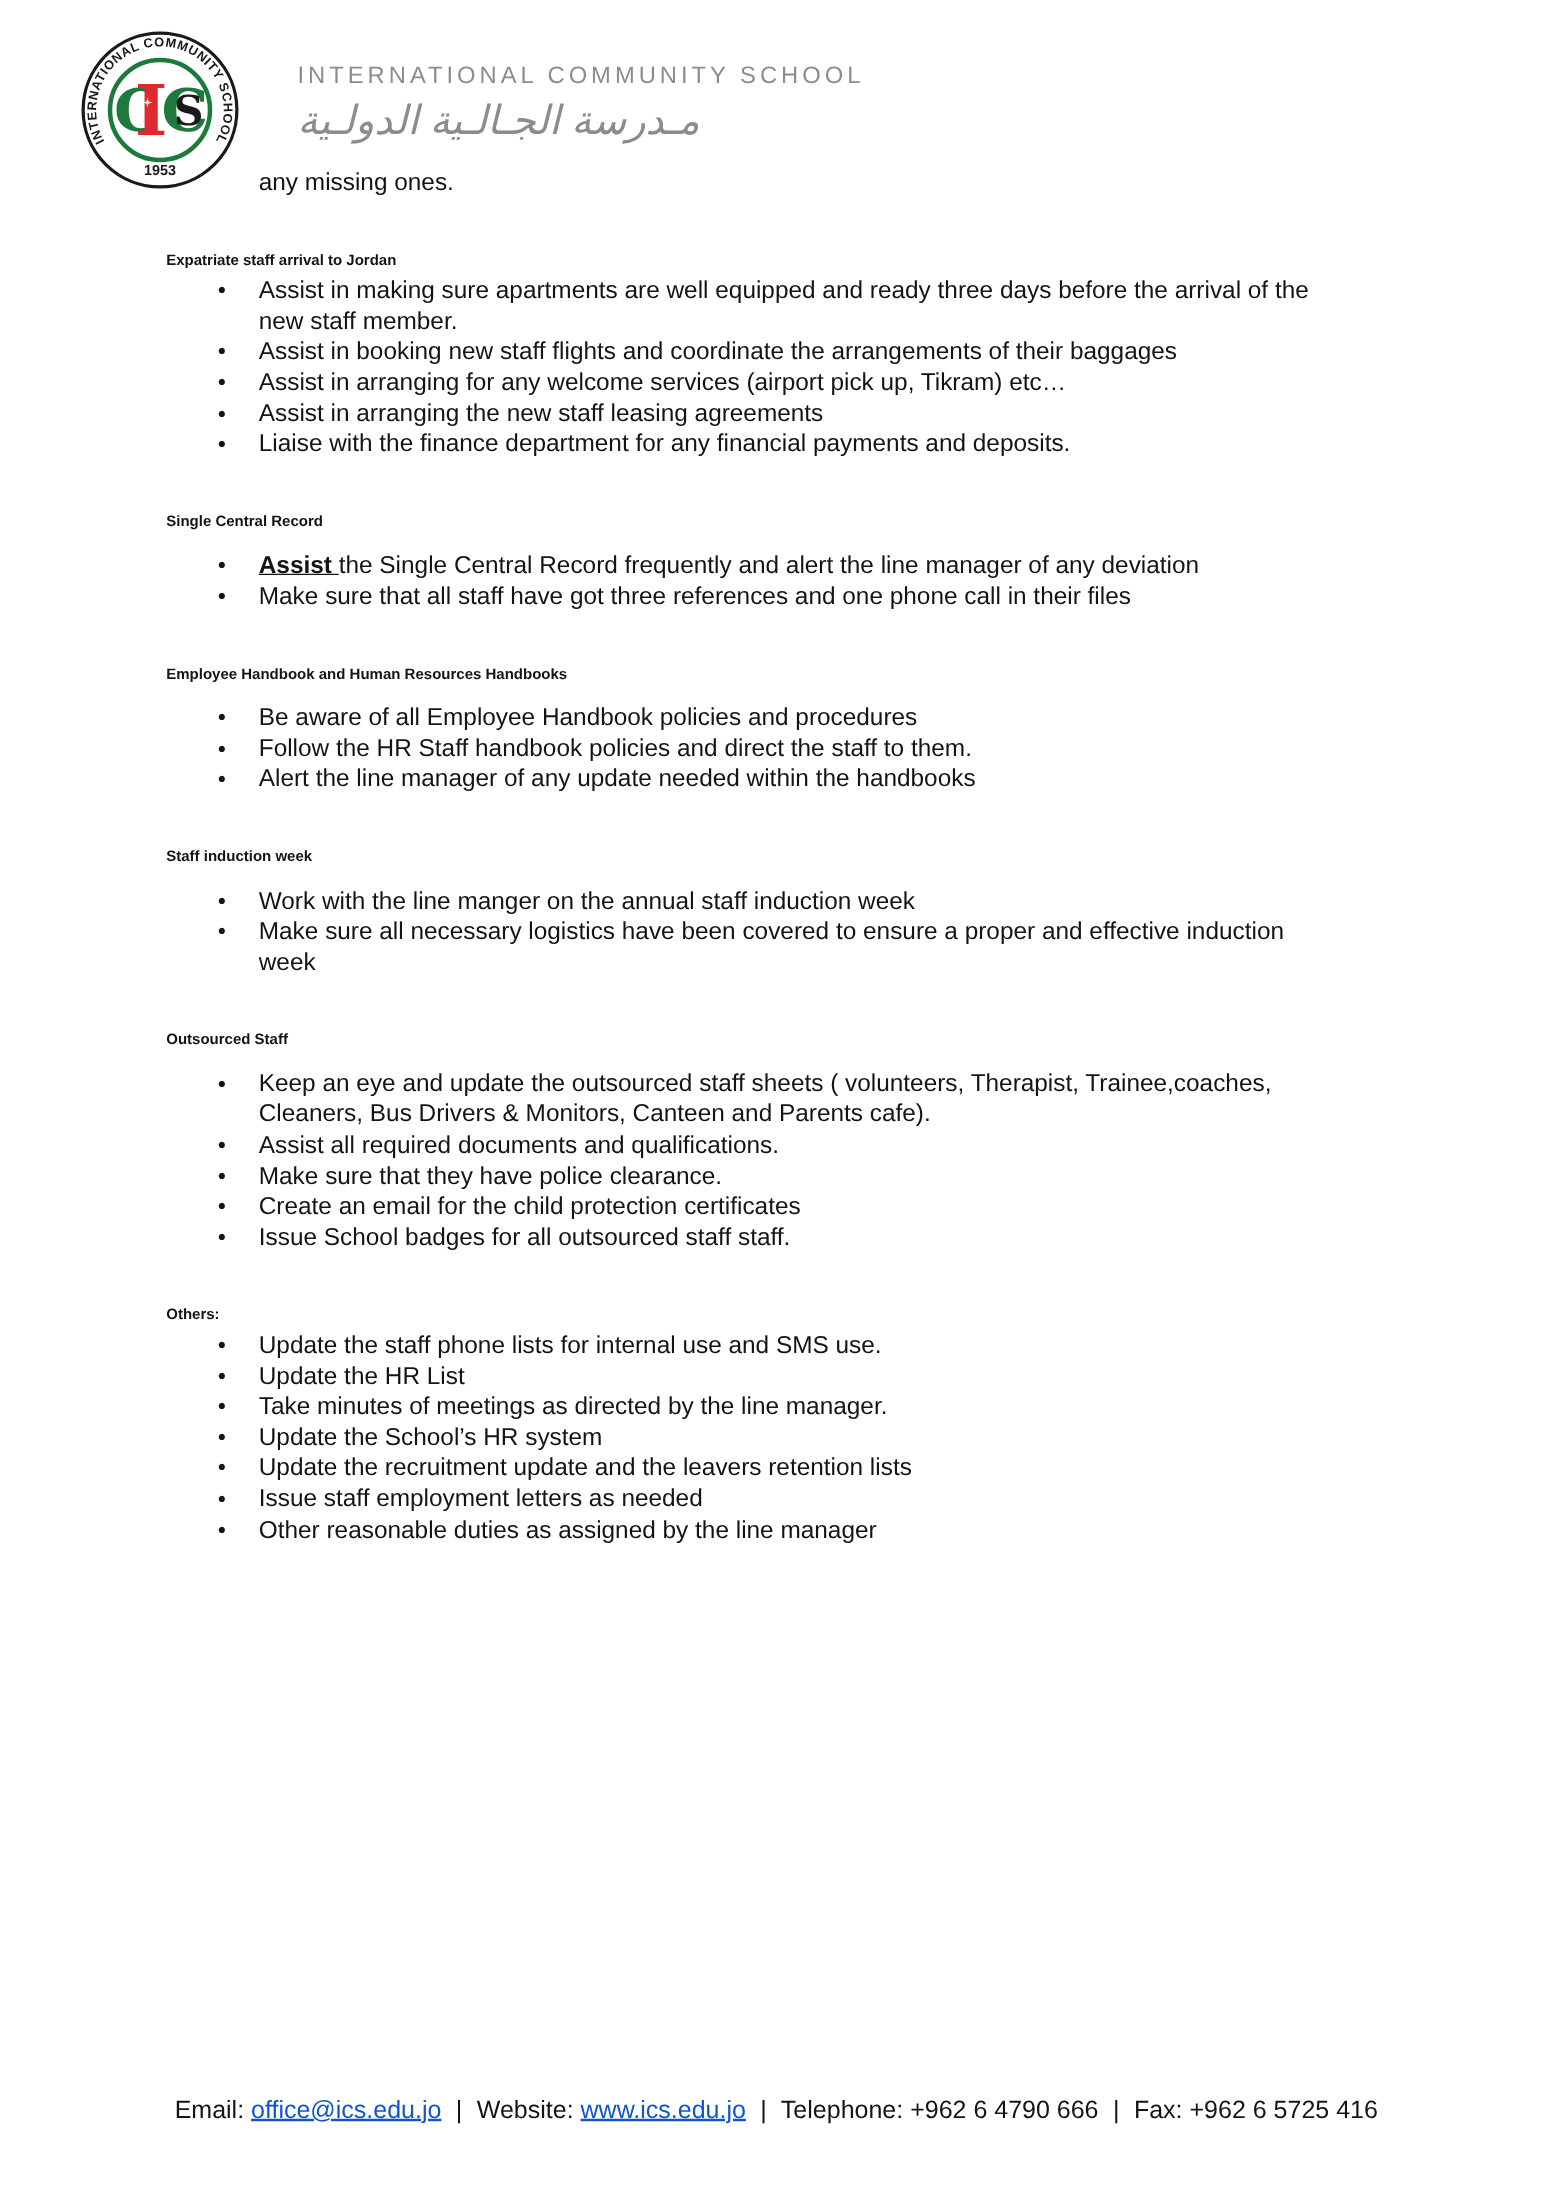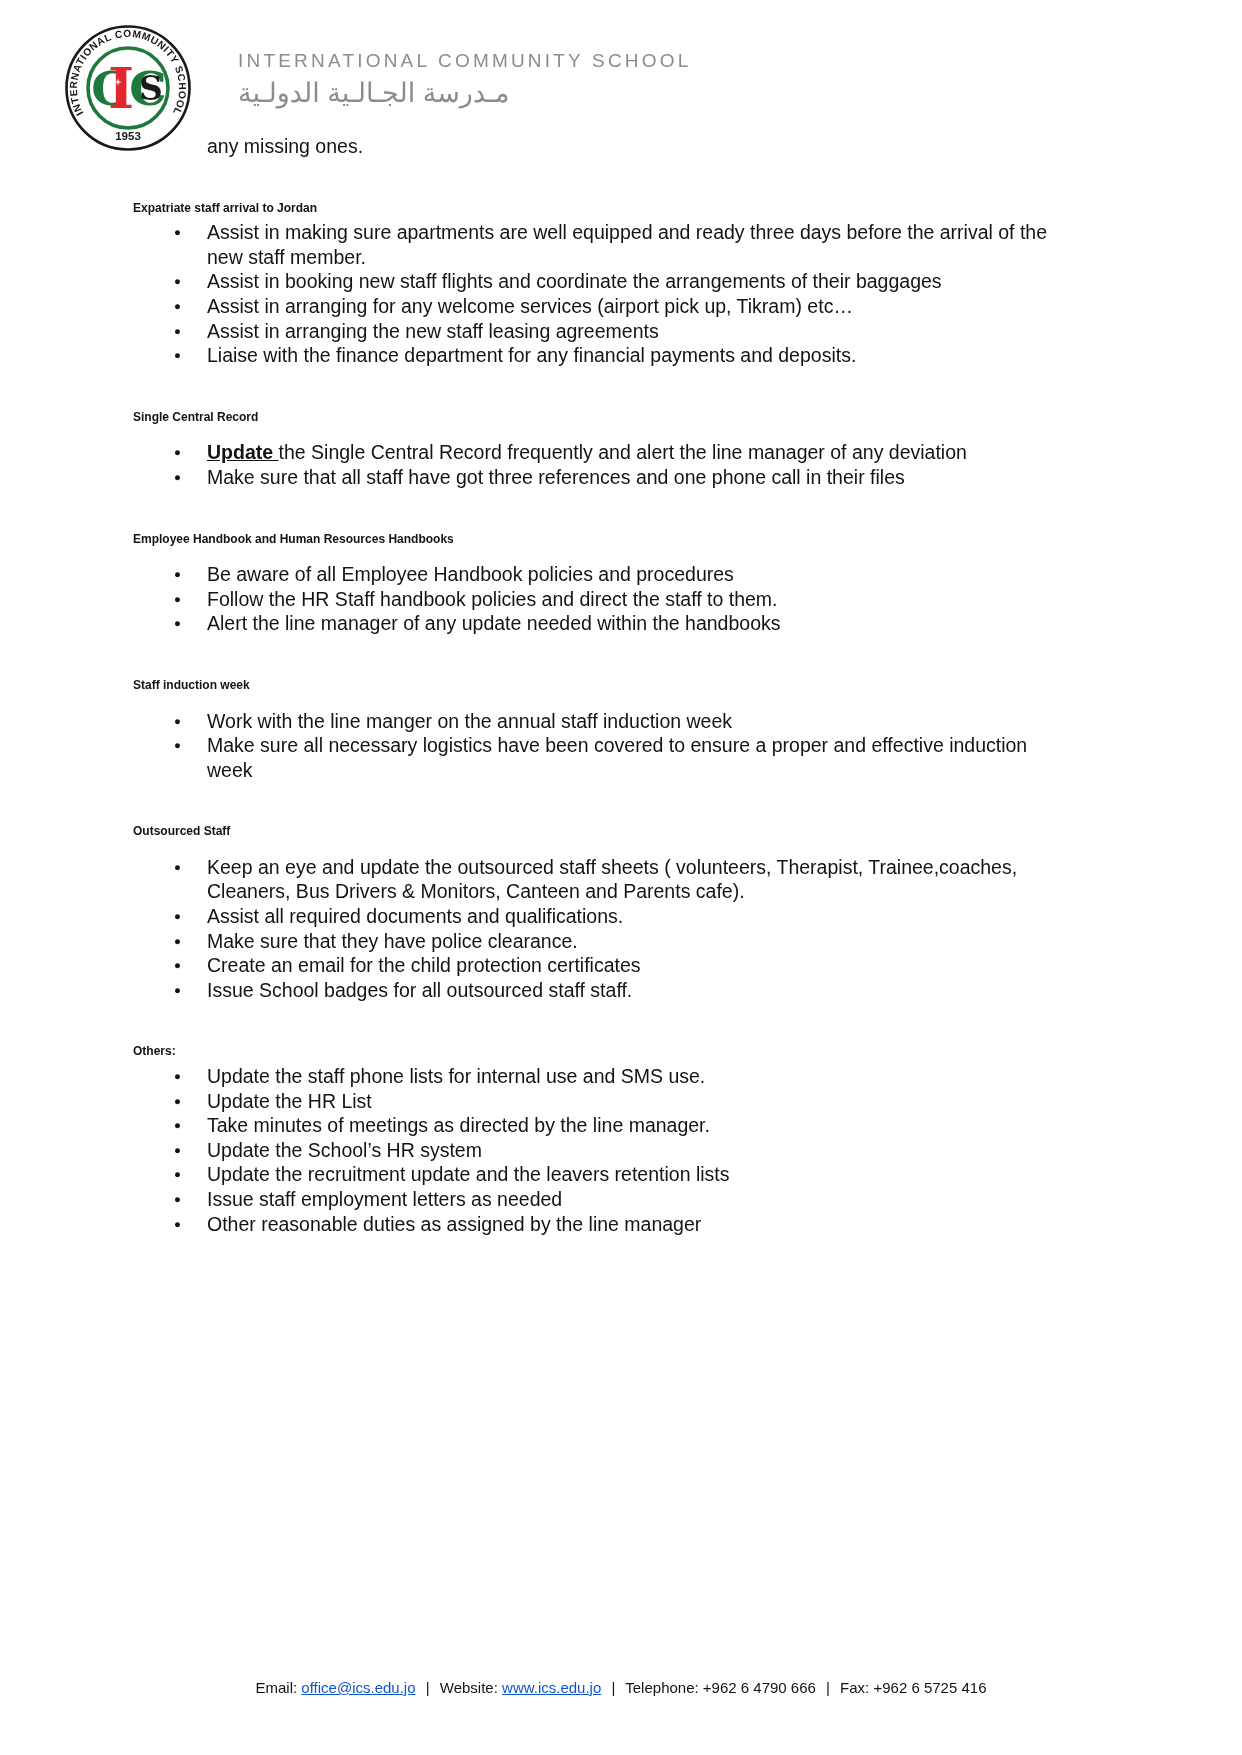"مـدرسة الجـالـية الدولـية" .brand-ar { font-size: 27px -> 32px; font-style: none -> italic }
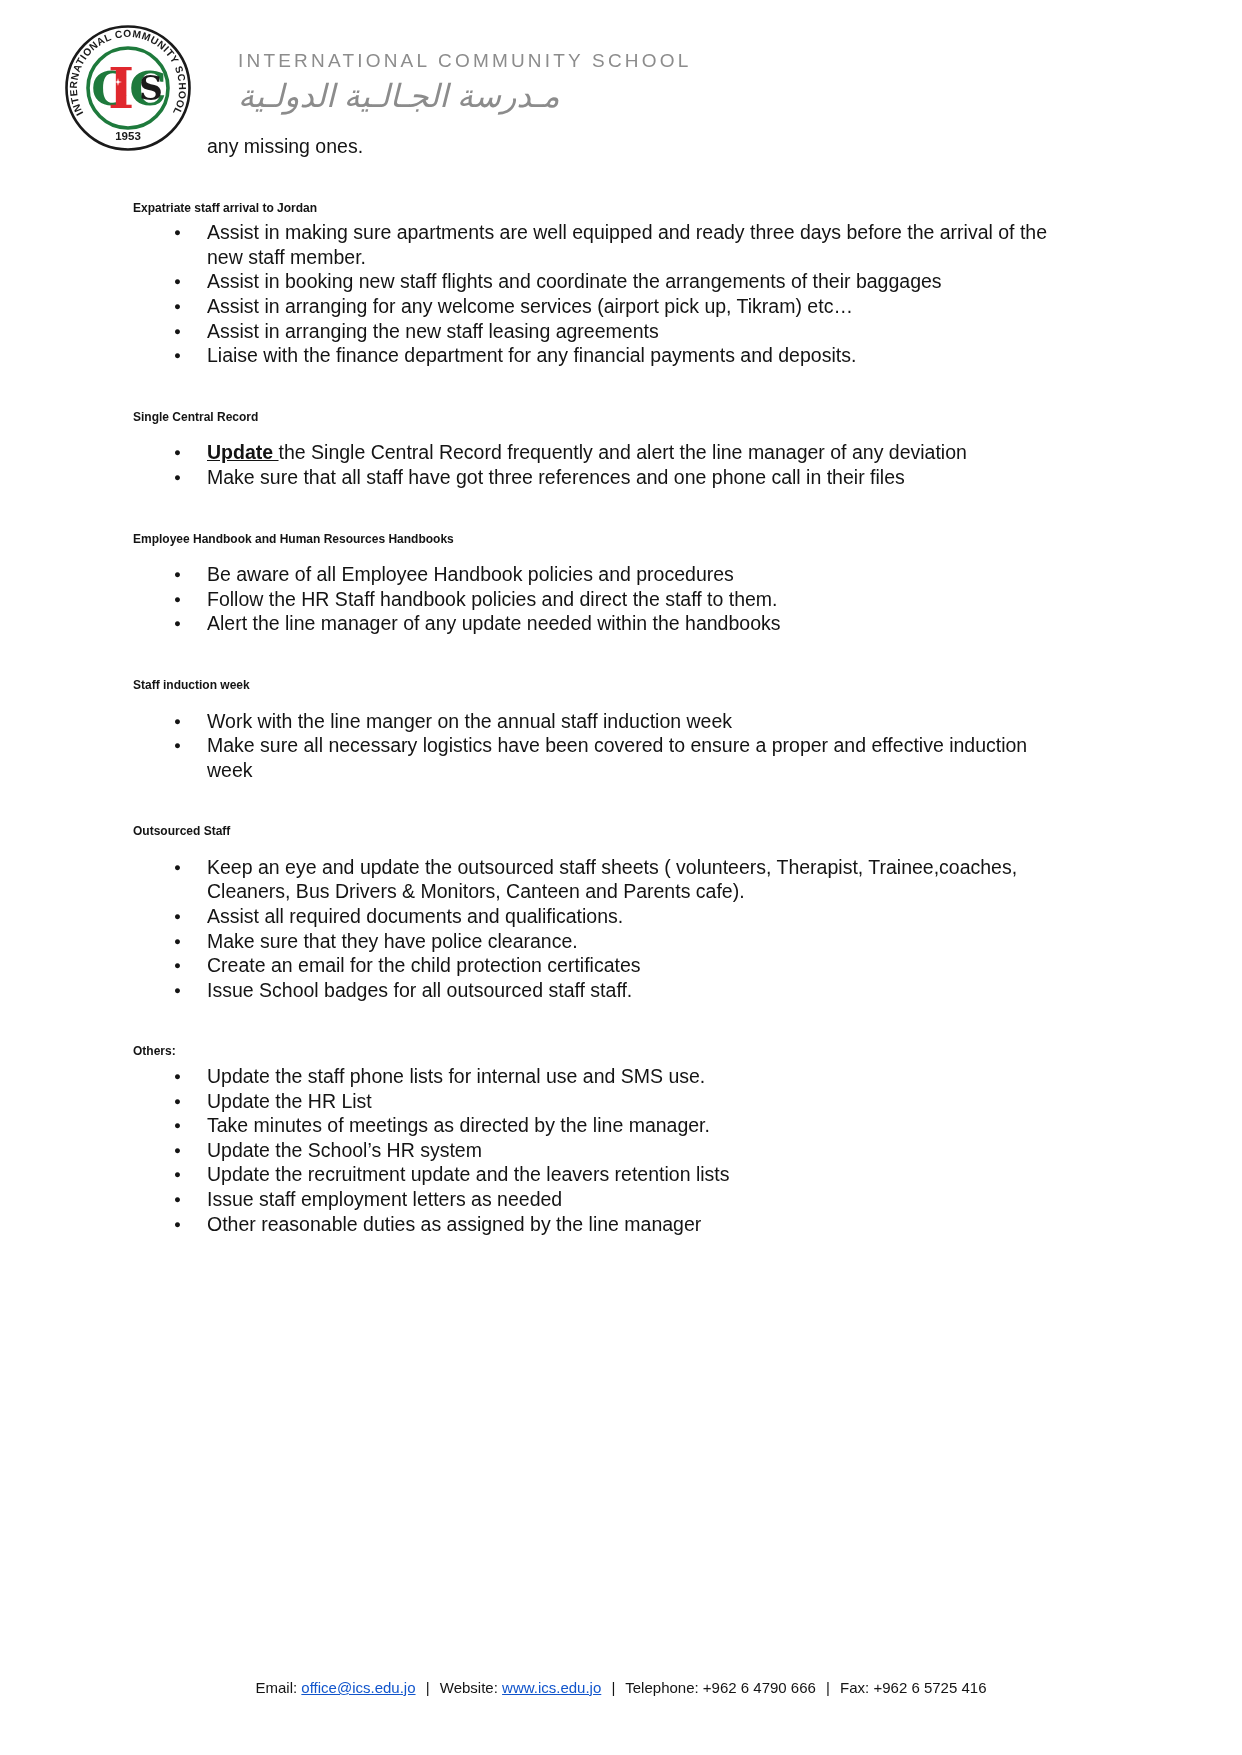"Update" span.lead { text: Update -> Assist }
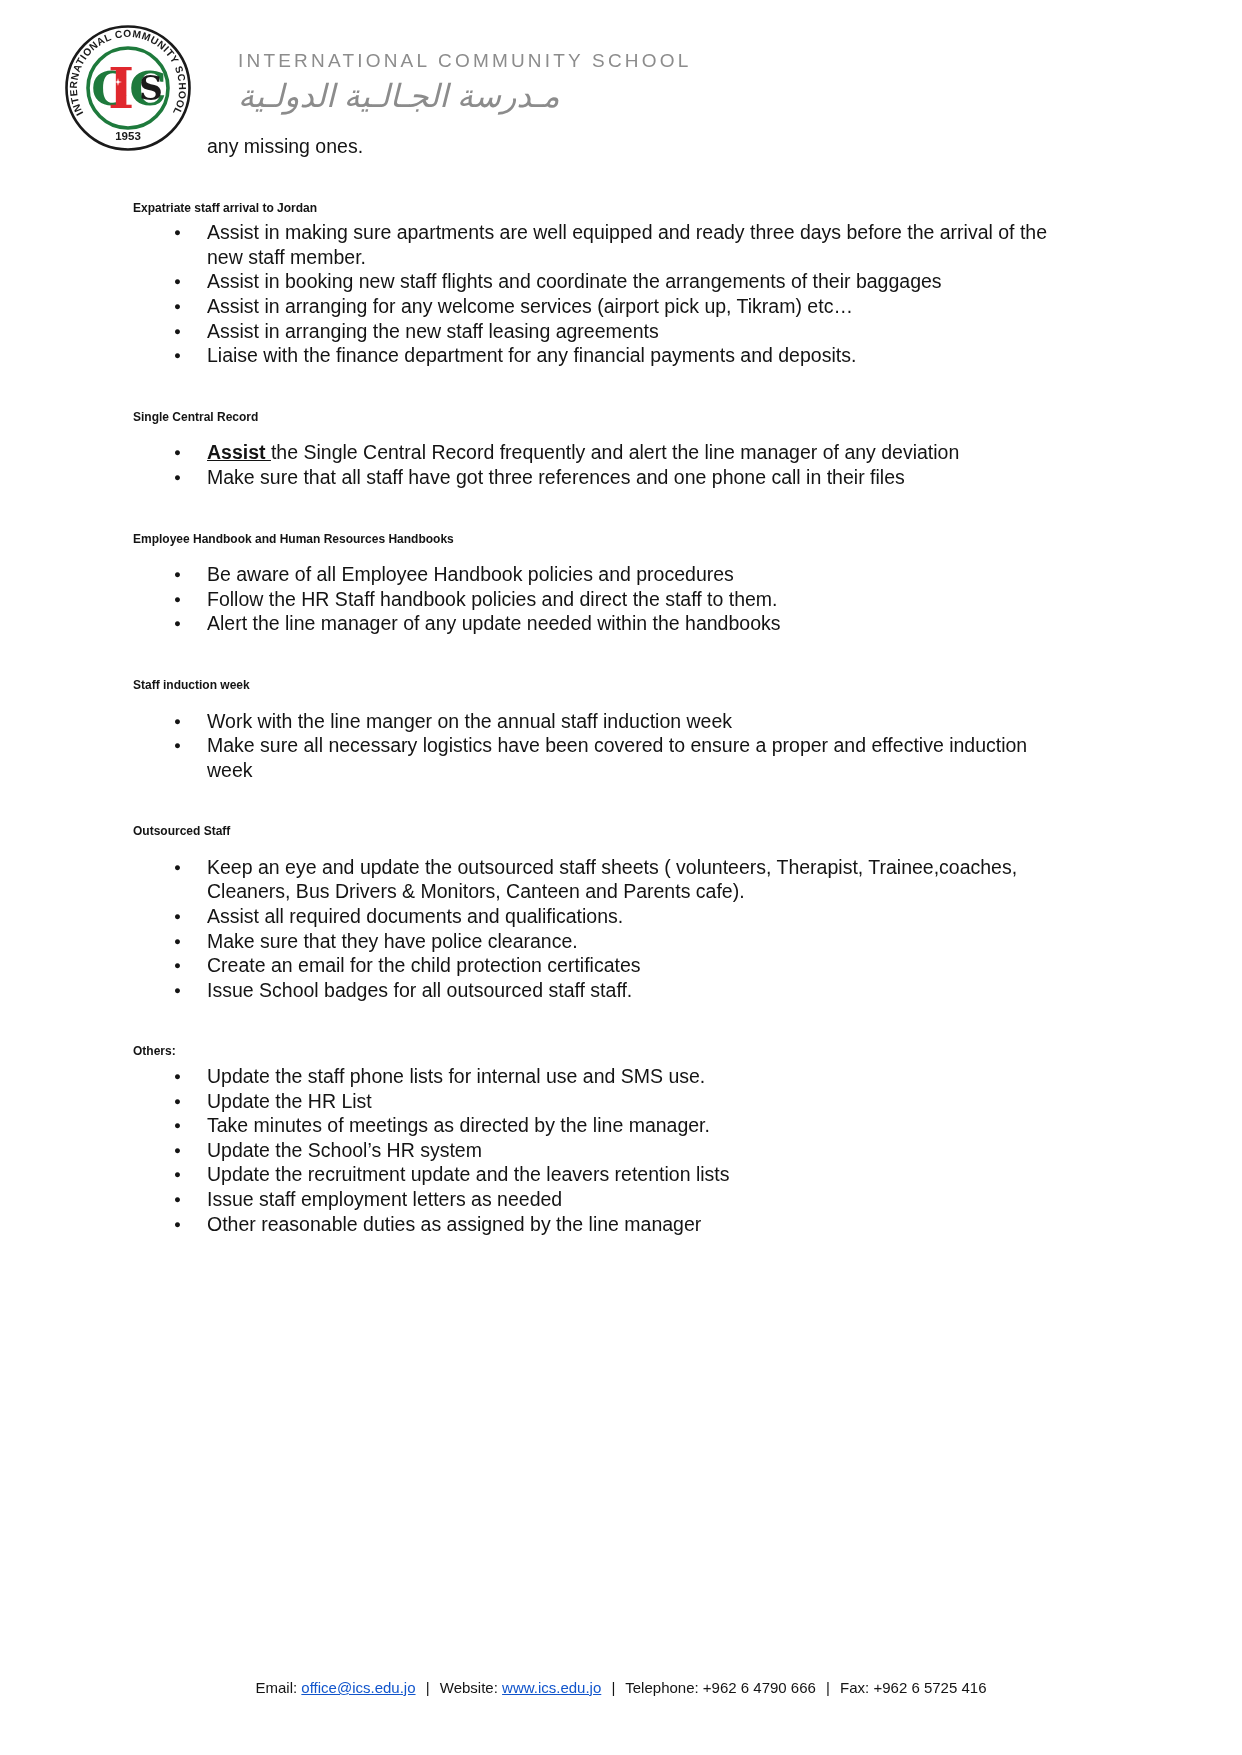"Email: office@ics.edu.jo | Website:" .footer { font-size: 15px -> 20px }
